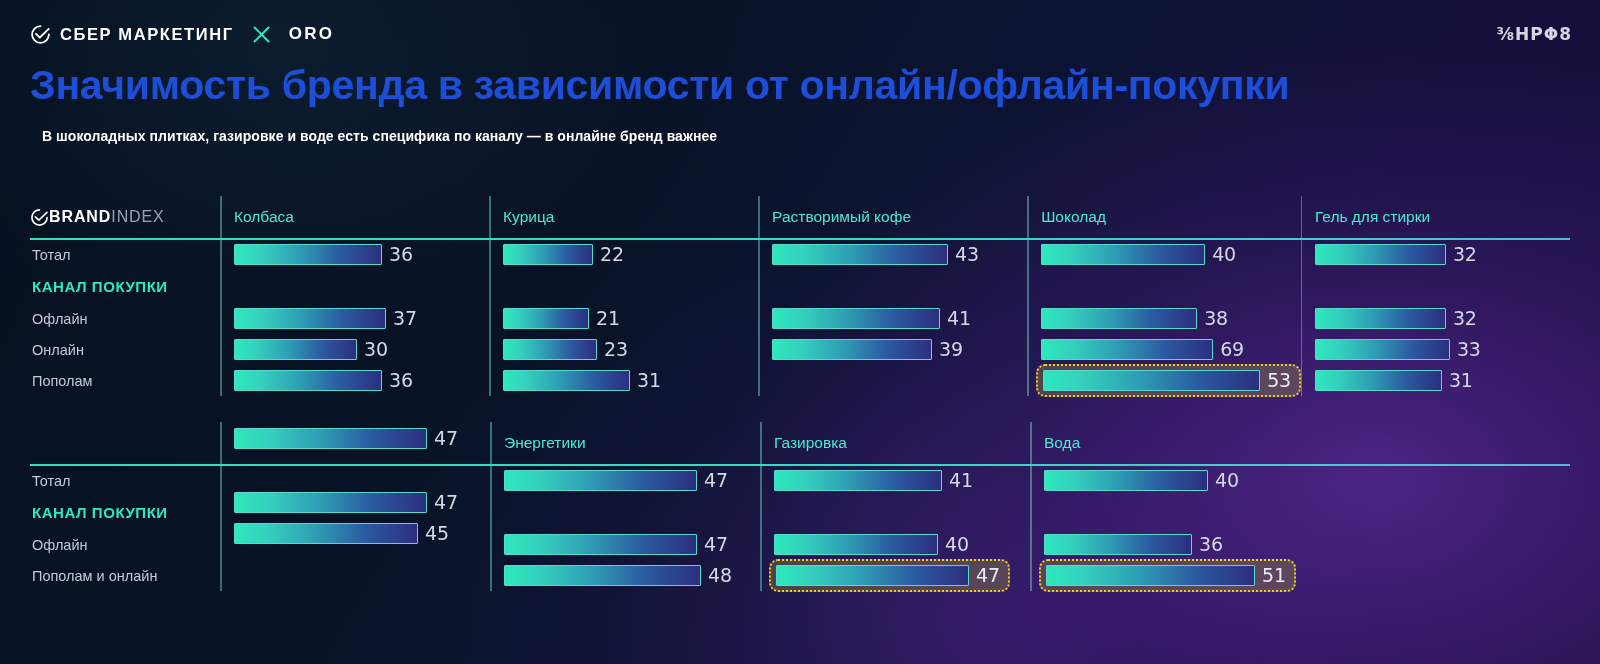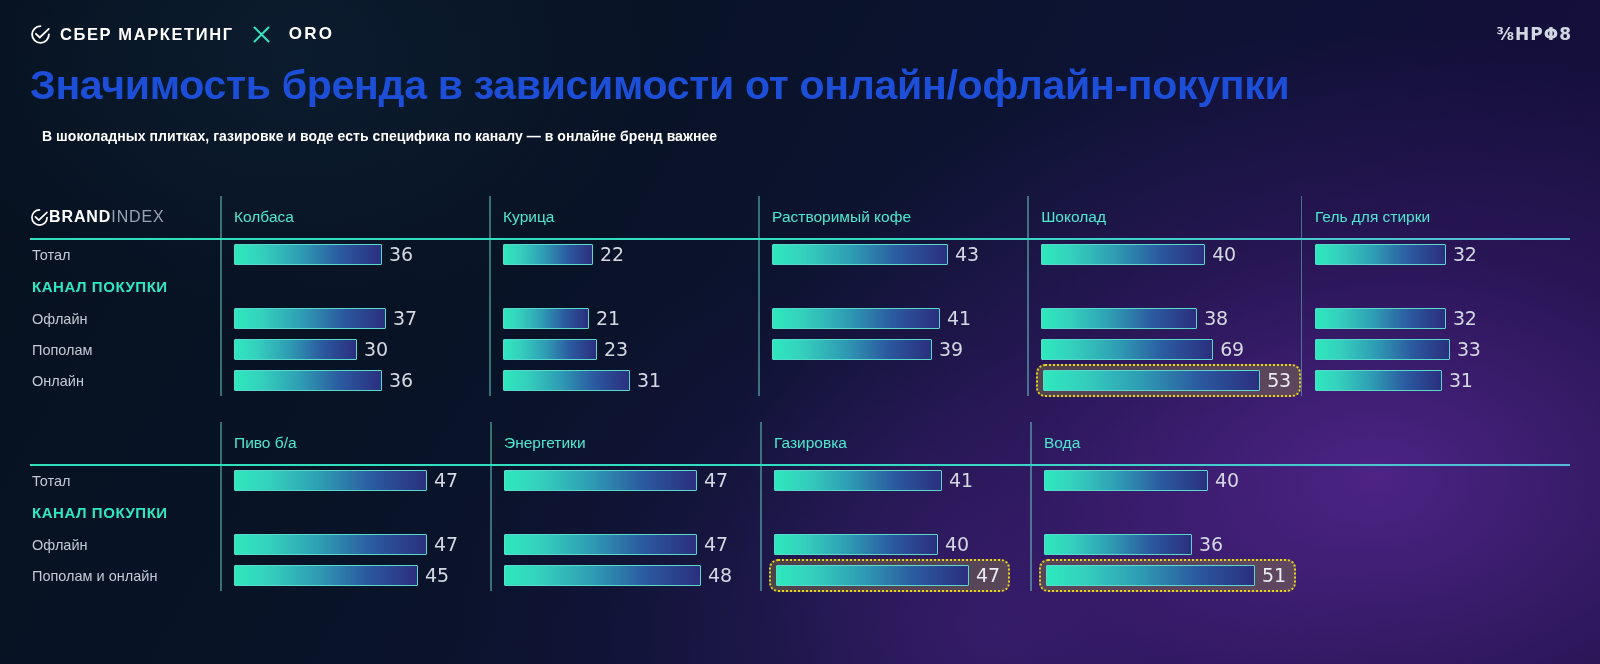"Пополам" div.row { order: before "Онлайн" -> after "Онлайн" }
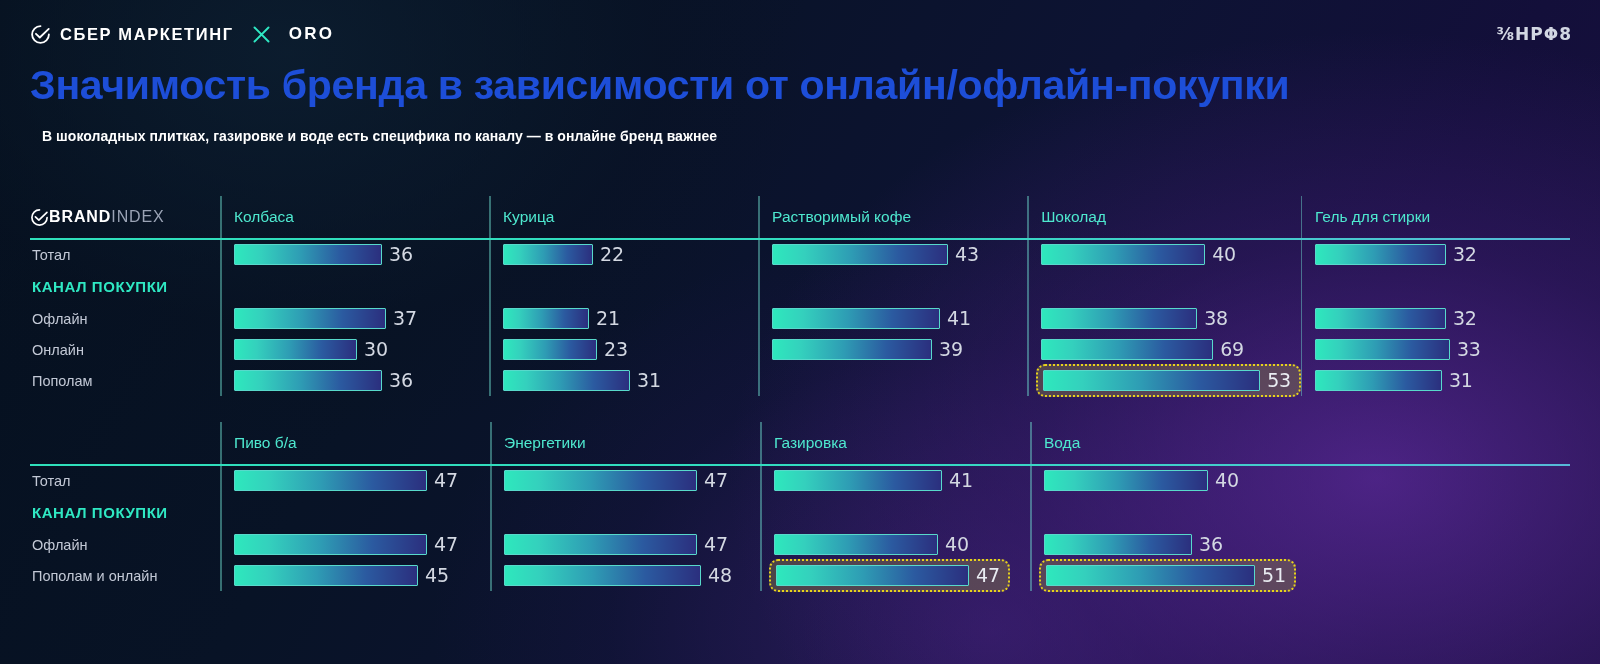"Пиво б/а" div.col-title { html: <div>Пиво б/а</div> -> none }
